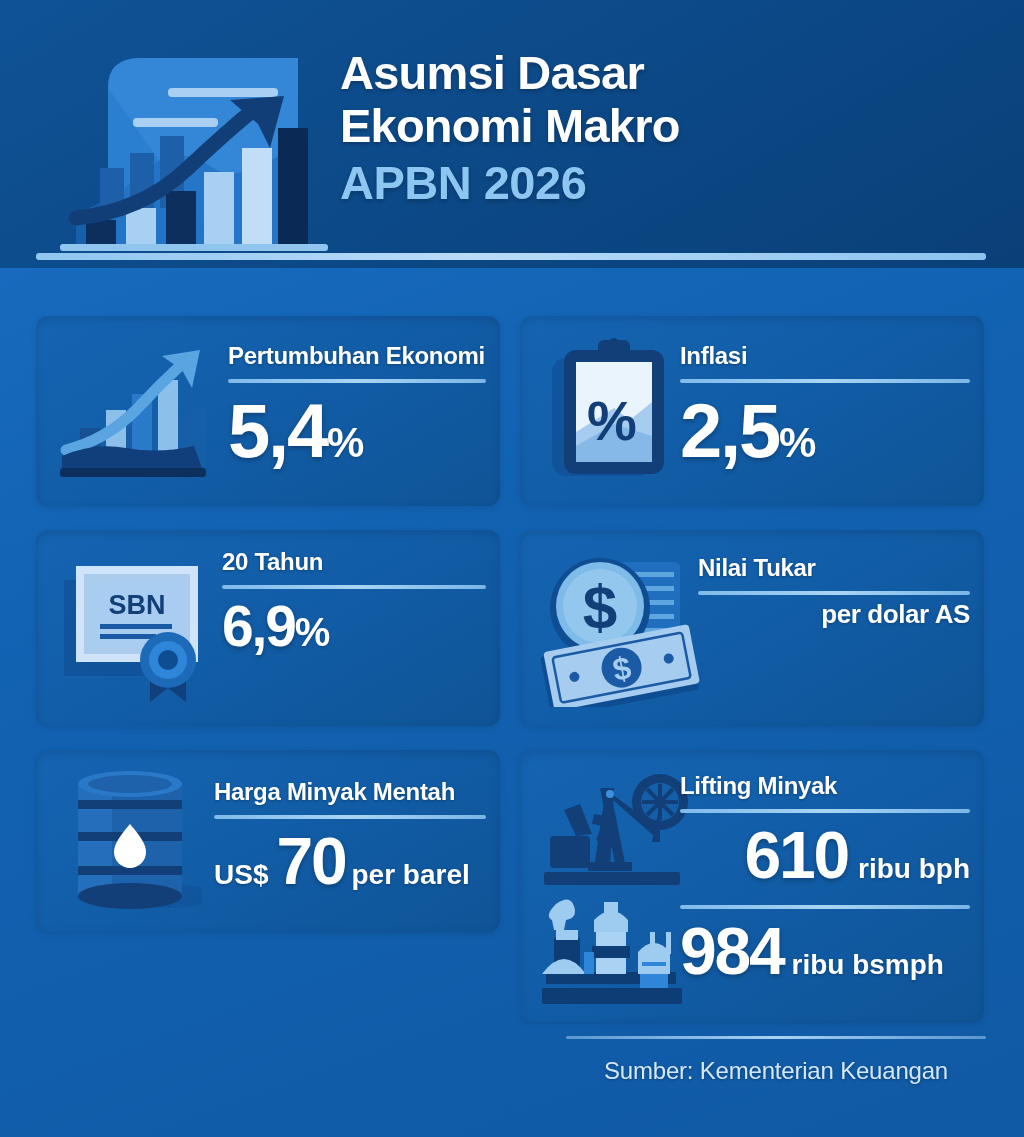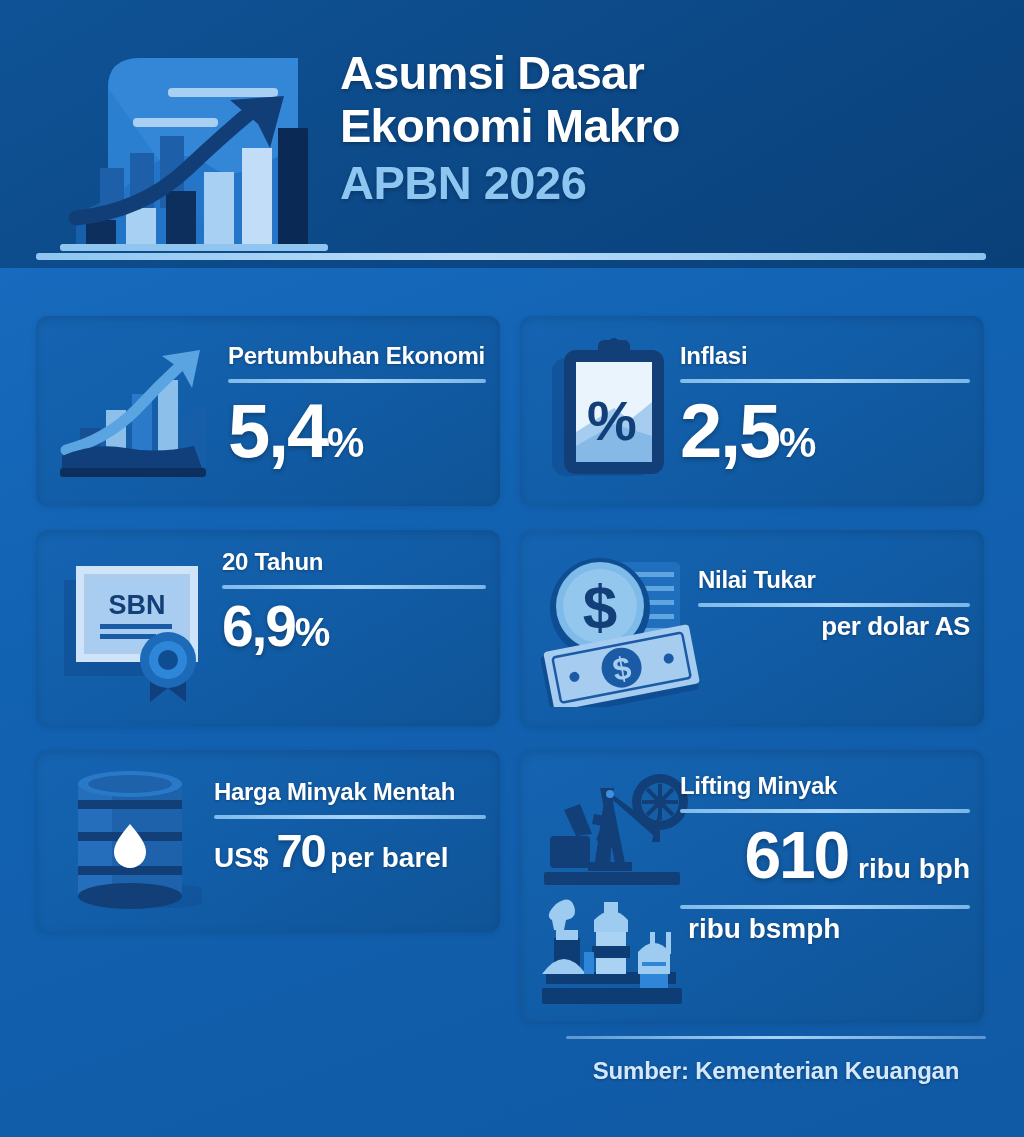"Nilai Tukar" div.card-body { margin-top: 12px -> none }
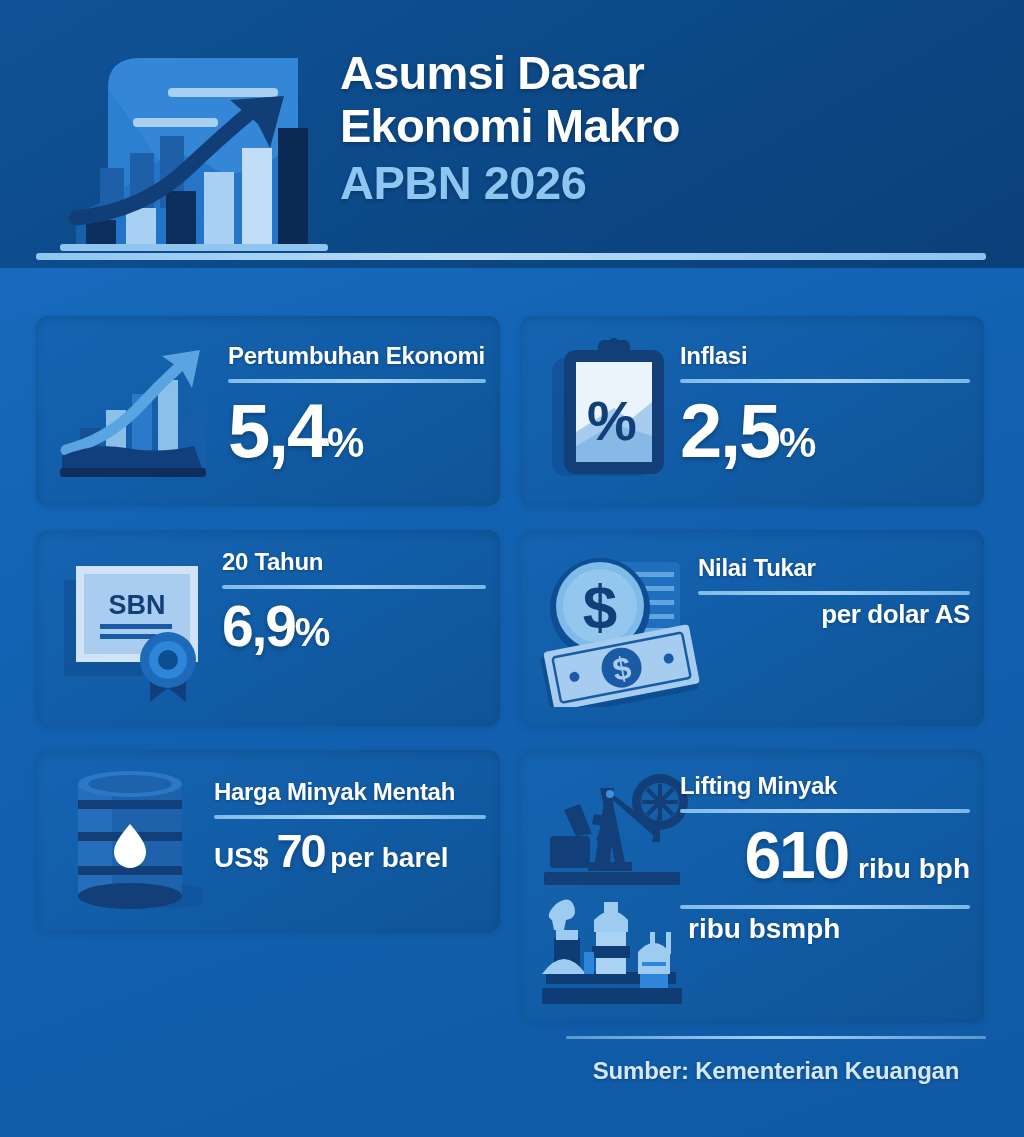"70" span.bignum { font-size: 47px -> 66px }
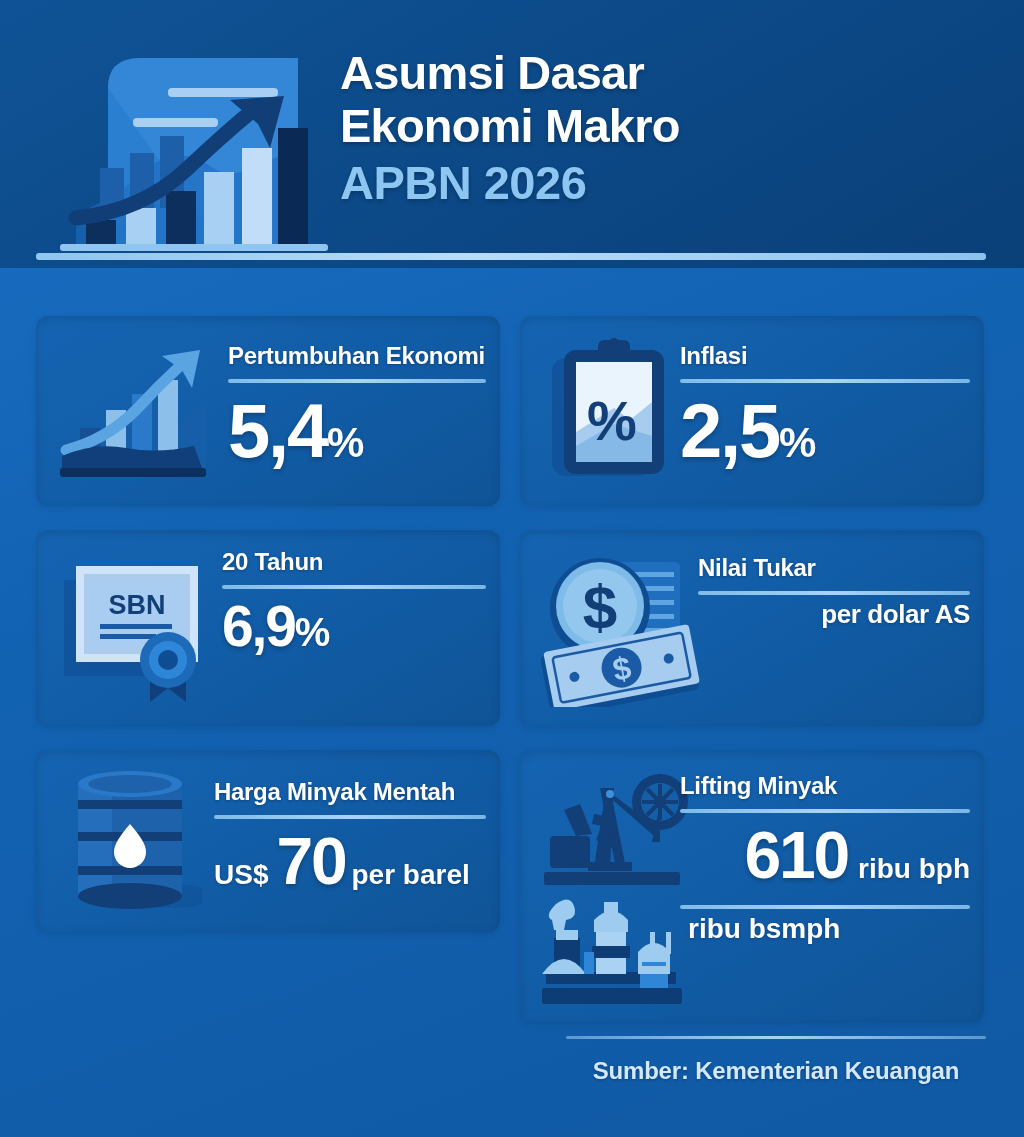"984" span.bignum { html: none -> <span>984</span> }
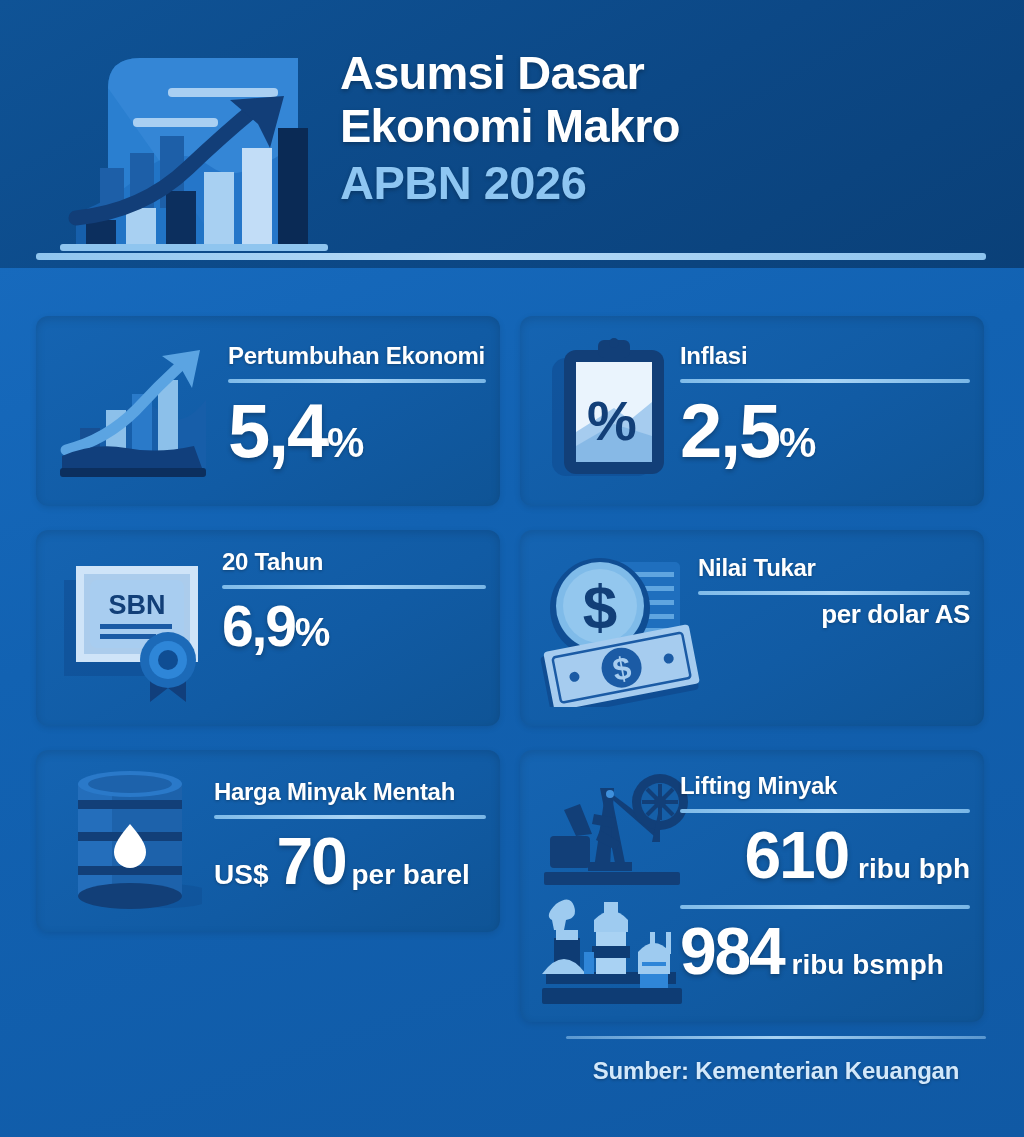"Sumber: Kementerian Keuangan" #footer-text { font-weight: bold -> normal }
